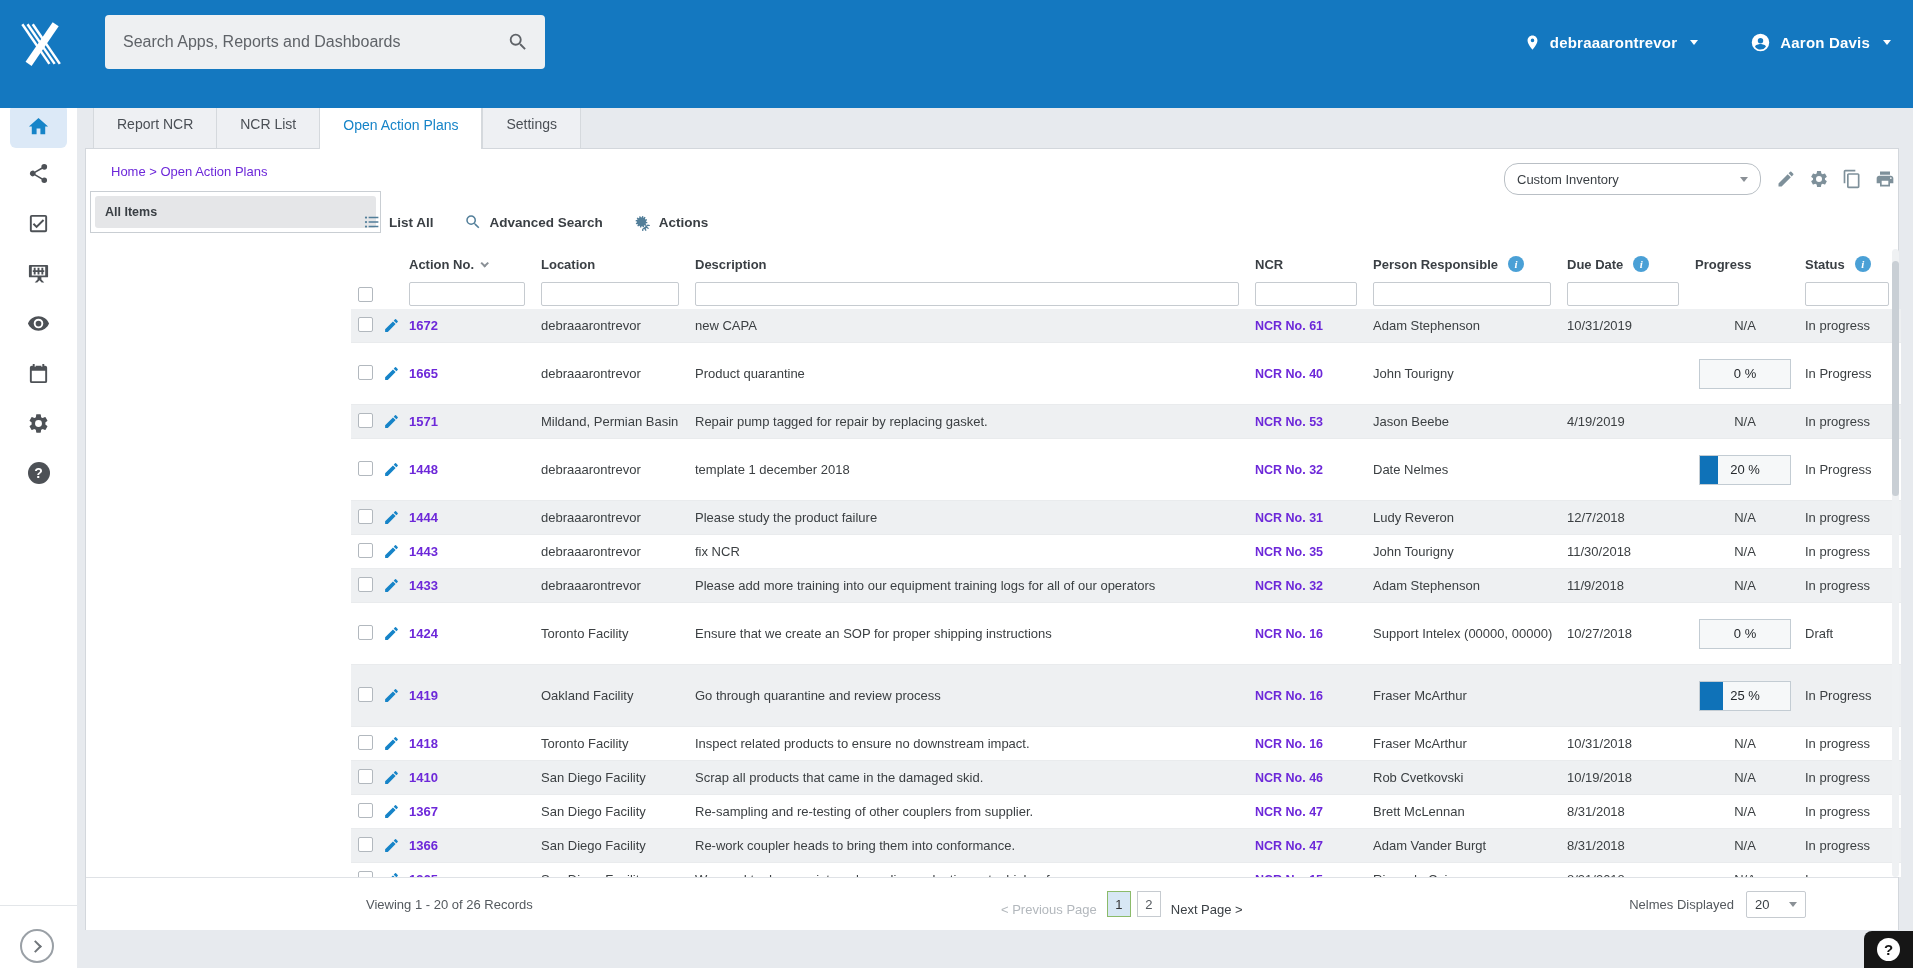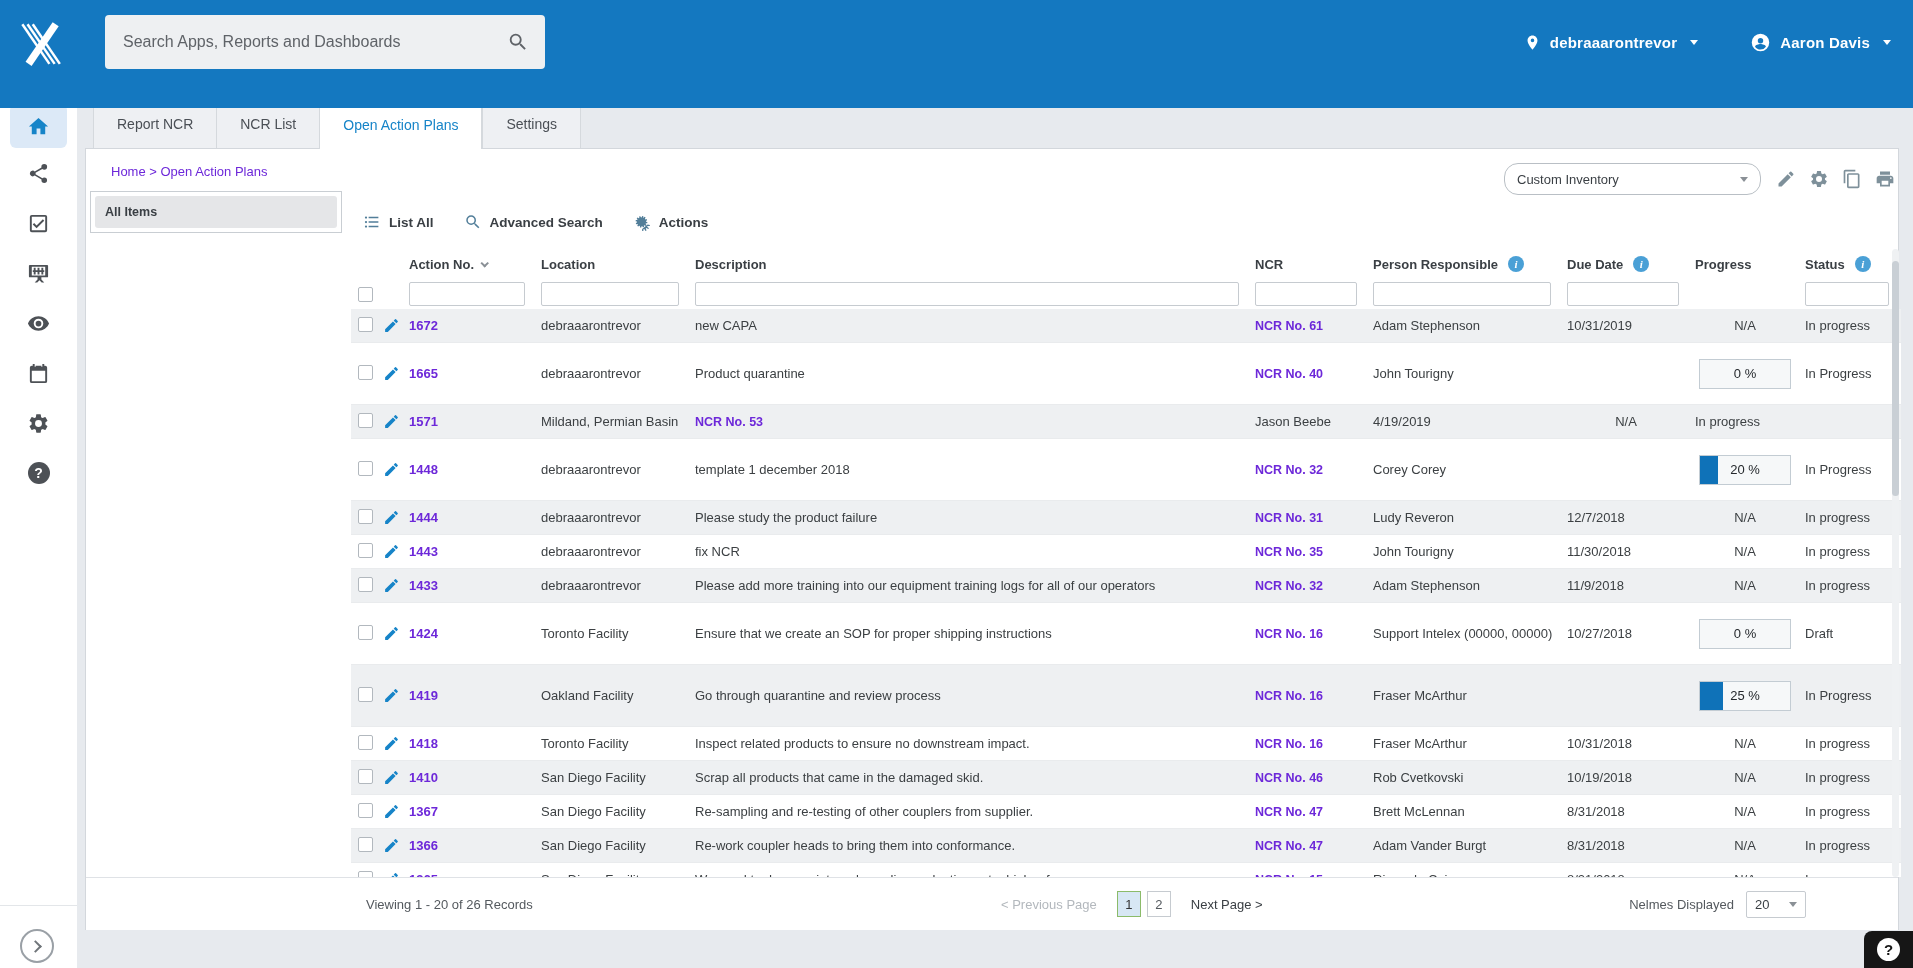"All Items" .tree-box { width: 252px -> 291px }
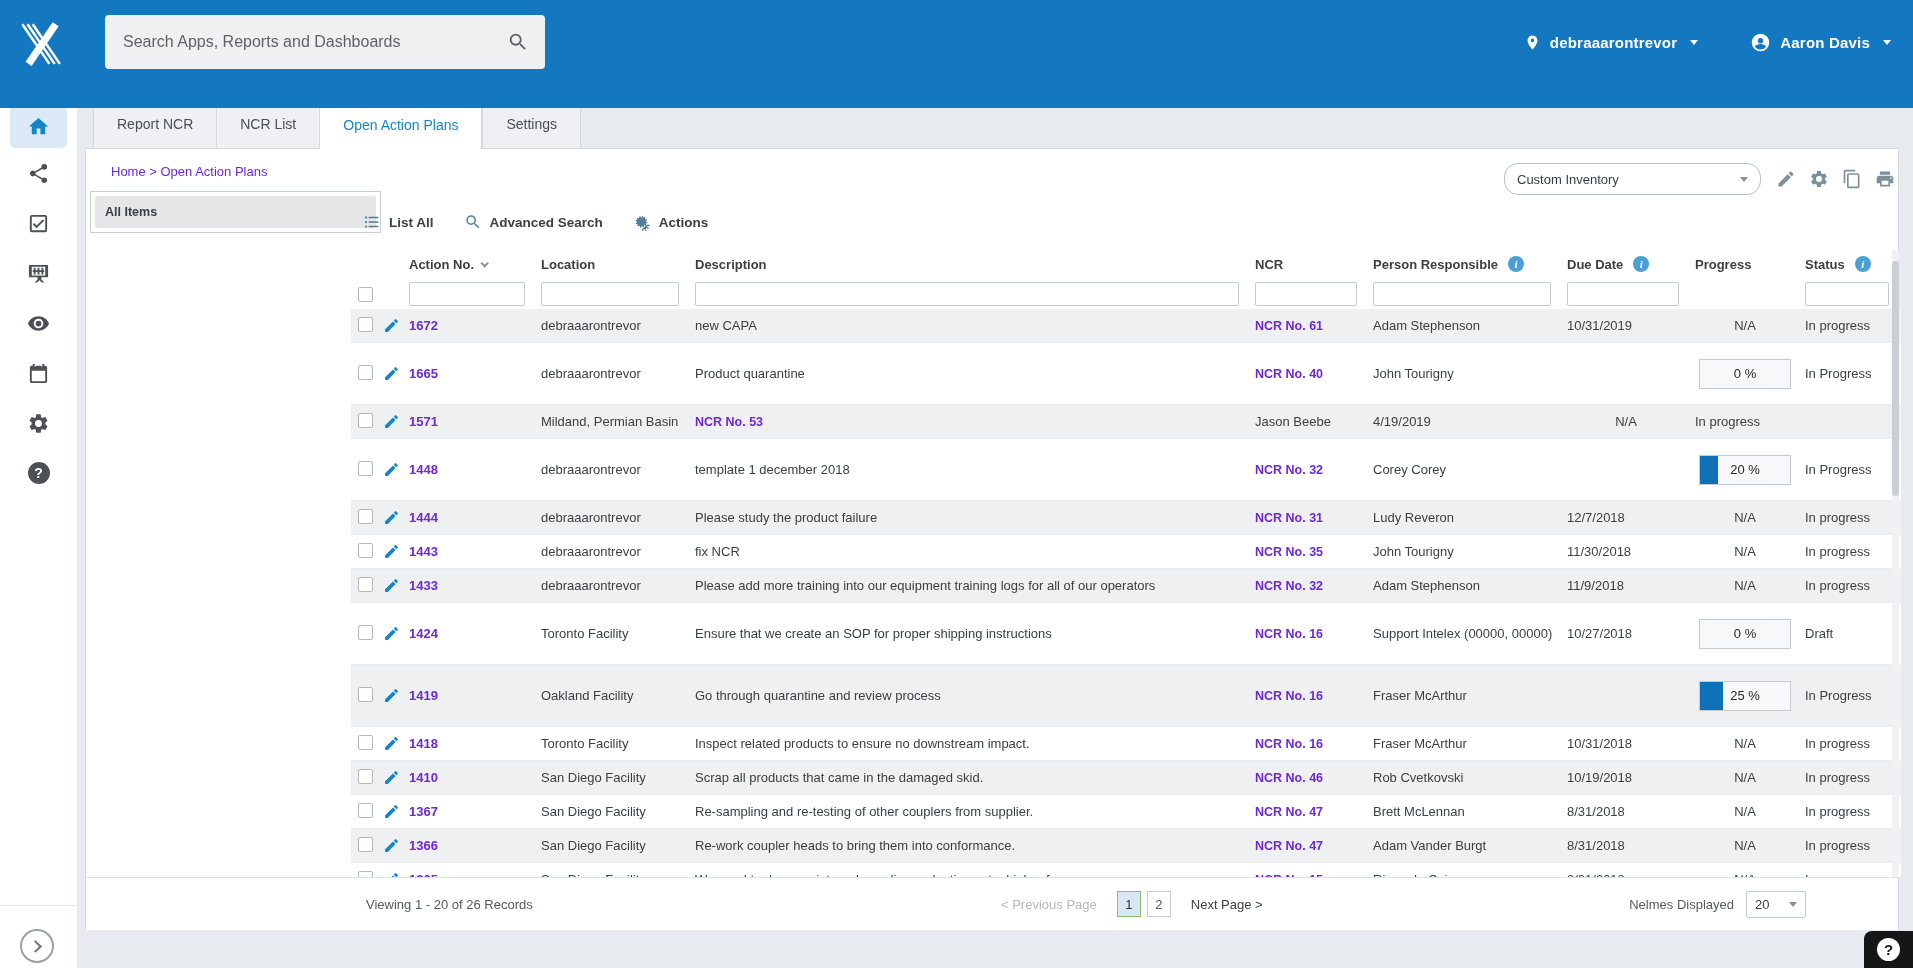"Repair pump tagged for repair" div.c { html: none -> <div>Repair pump tagged for repair by replacing gasket.</div> }
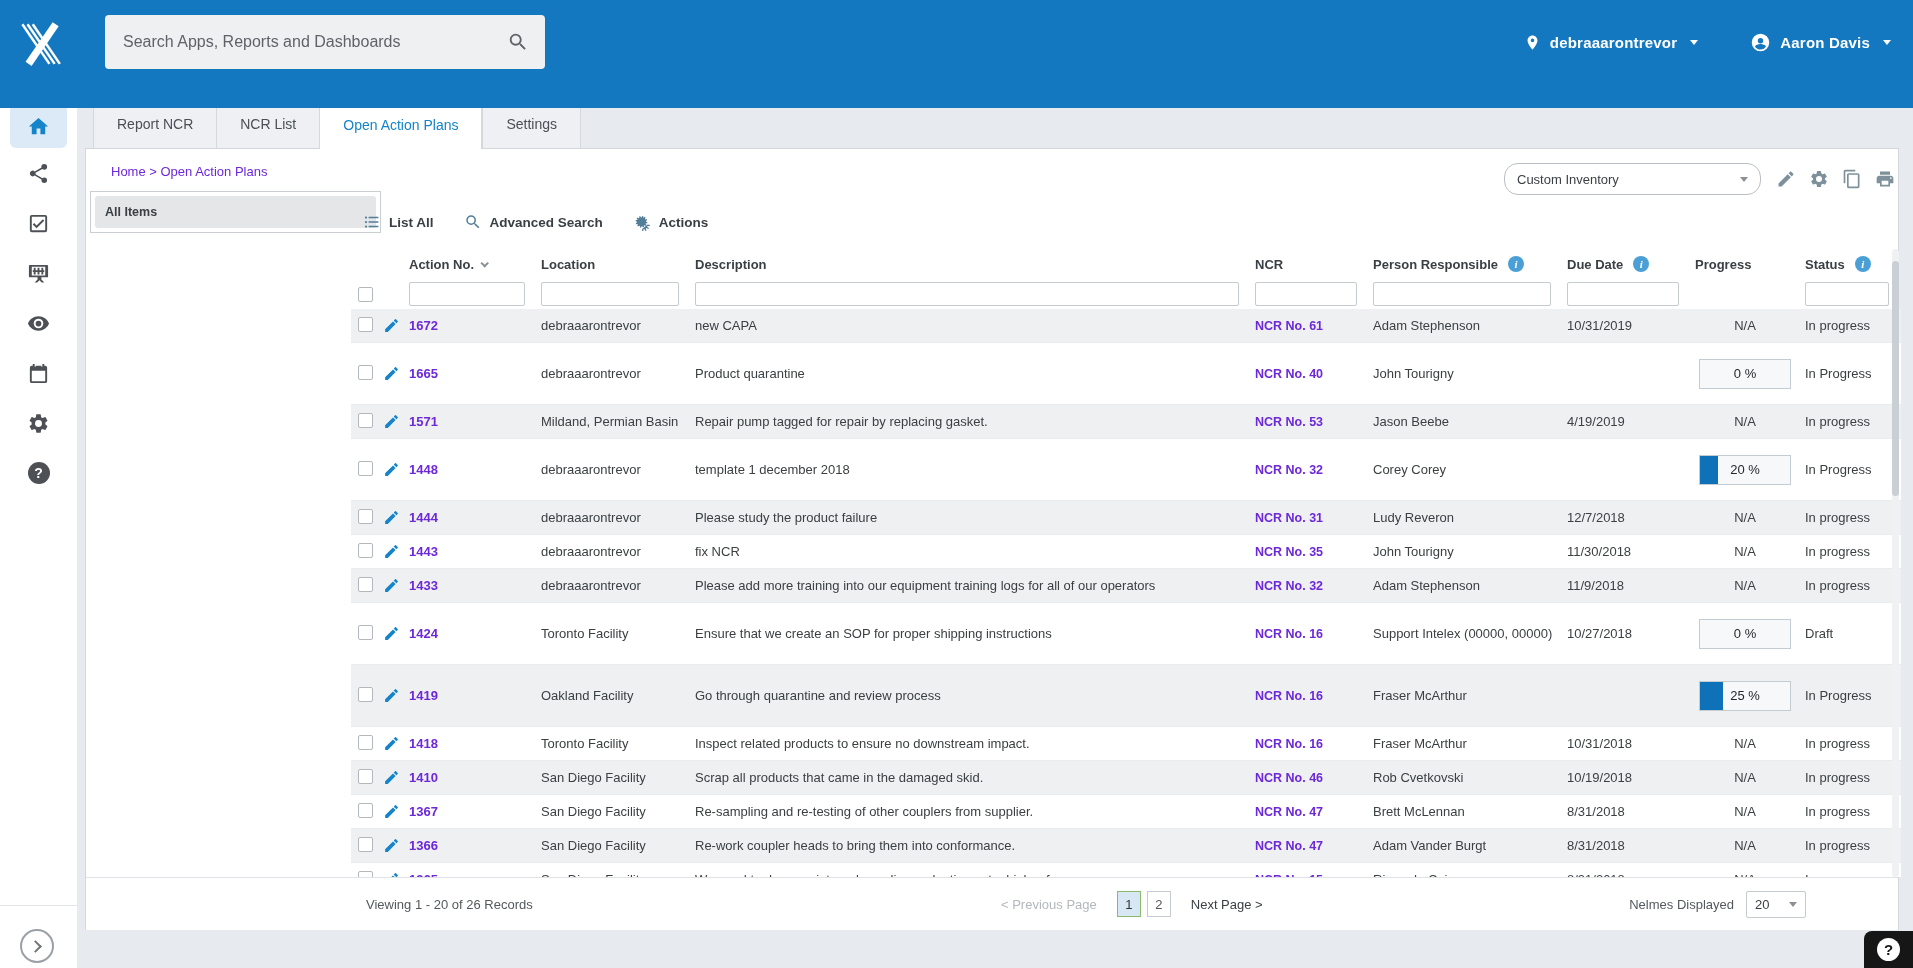"Corey Corey" div.c { text: Corey Corey -> Date Nelmes }
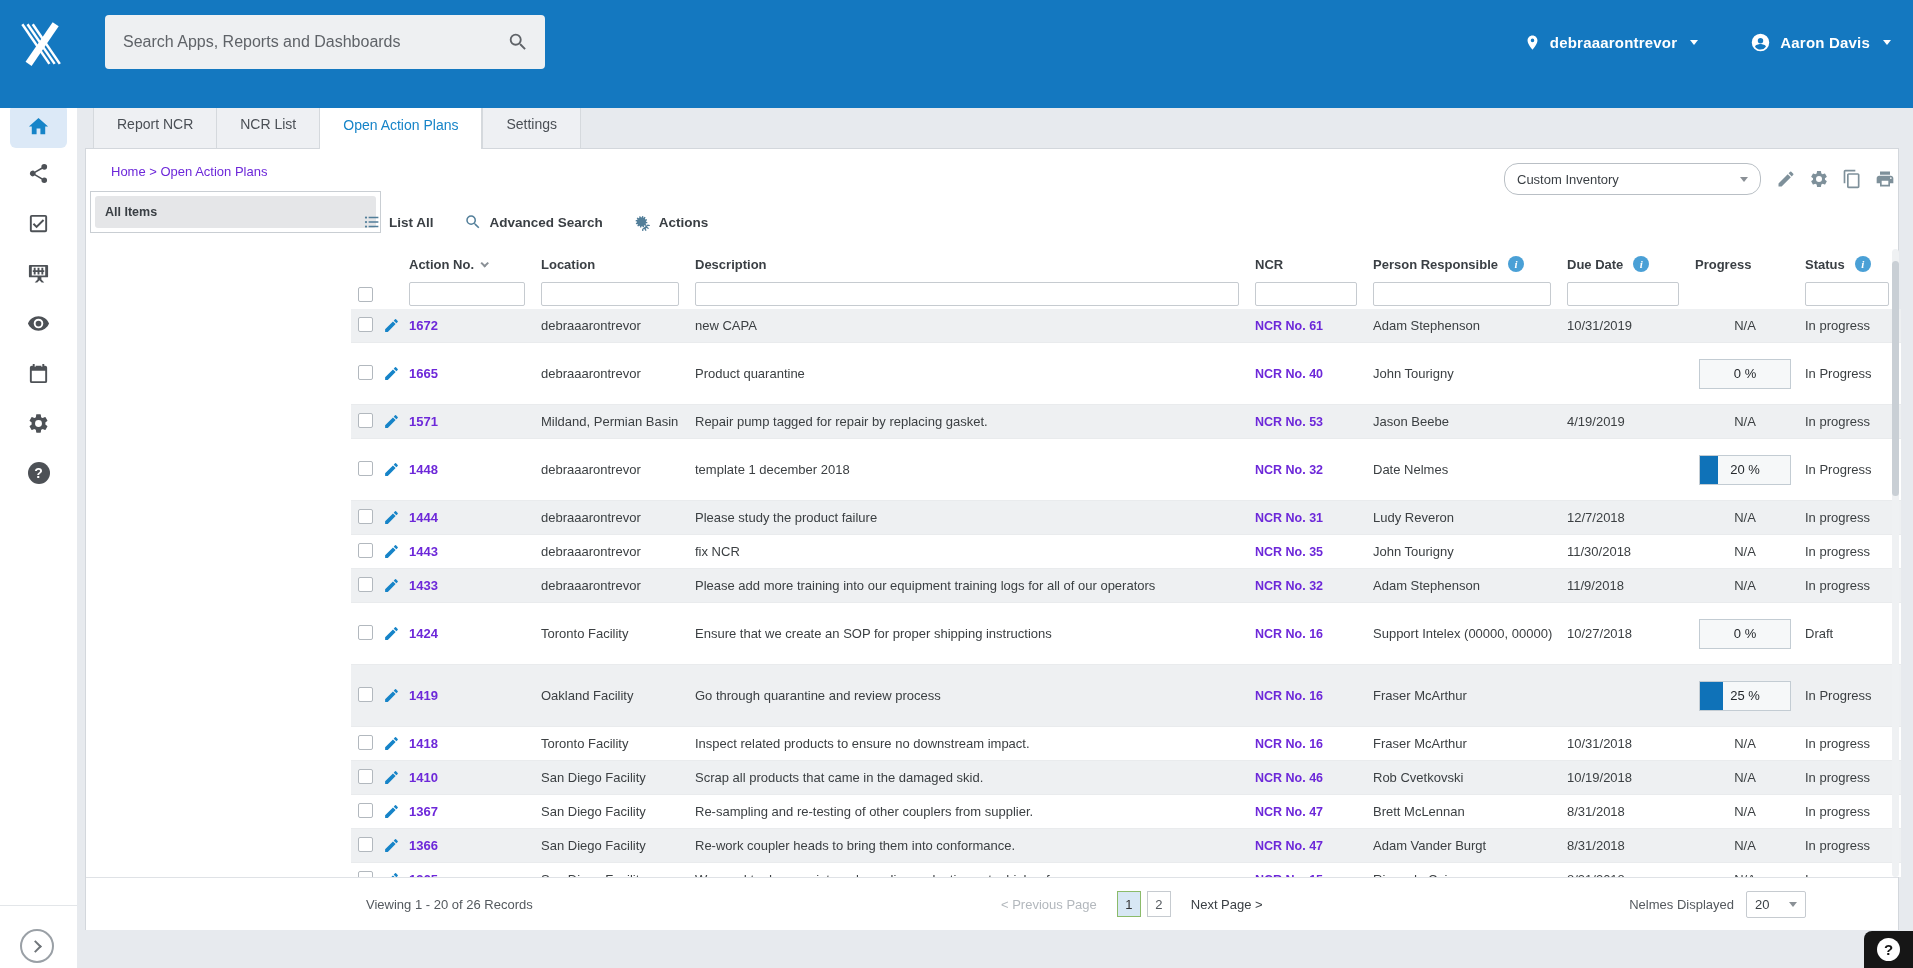"< Previous Page" .pagination { align-items: center -> flex-end; gap: 20px -> 10px }
